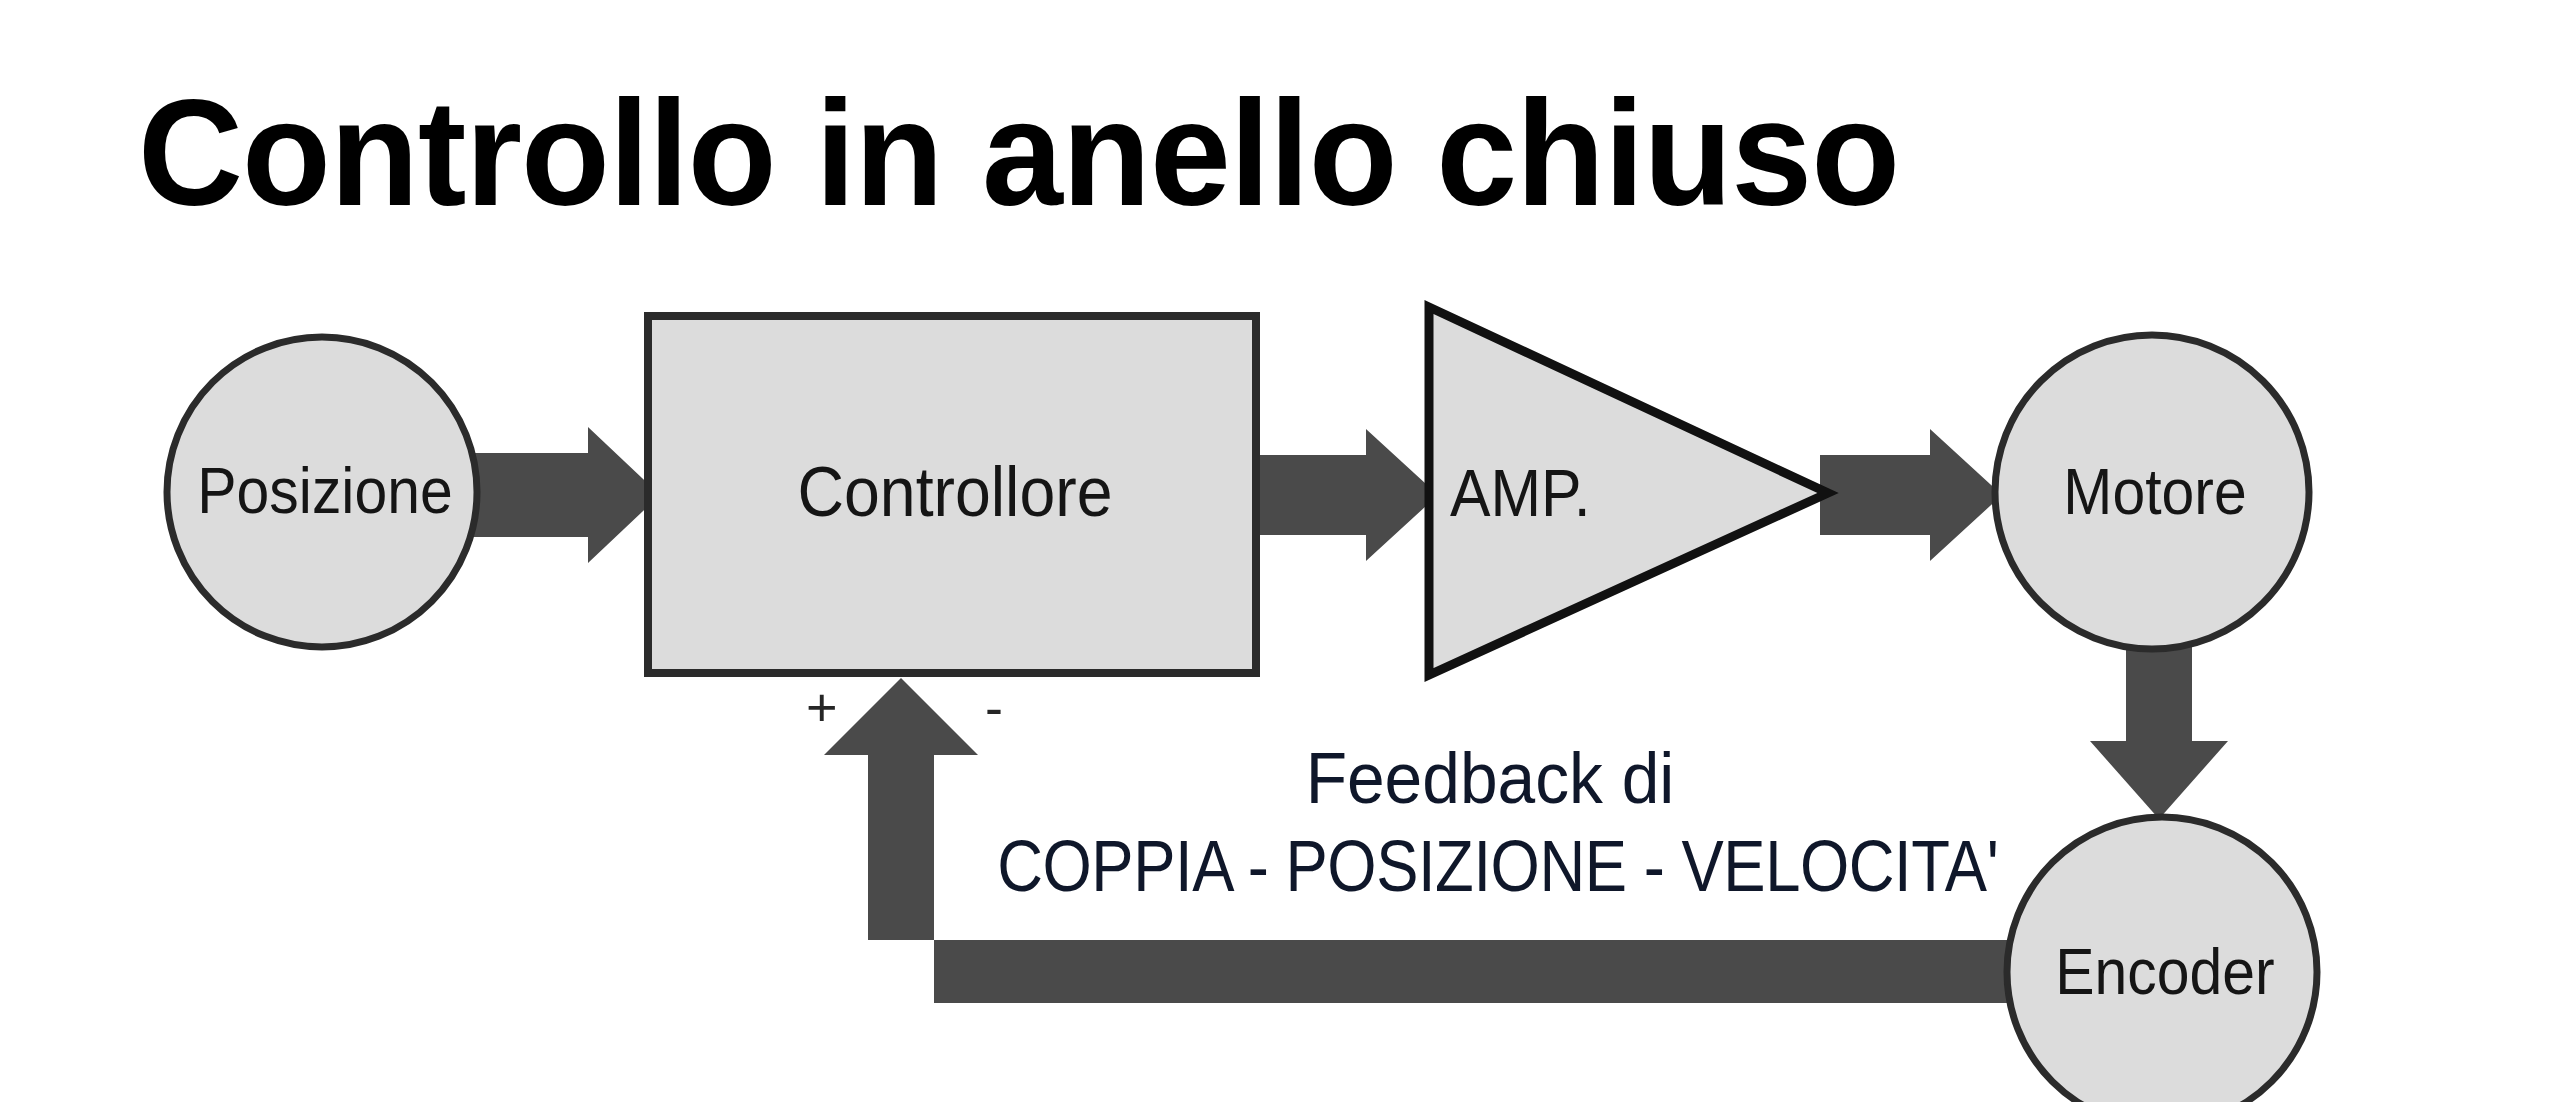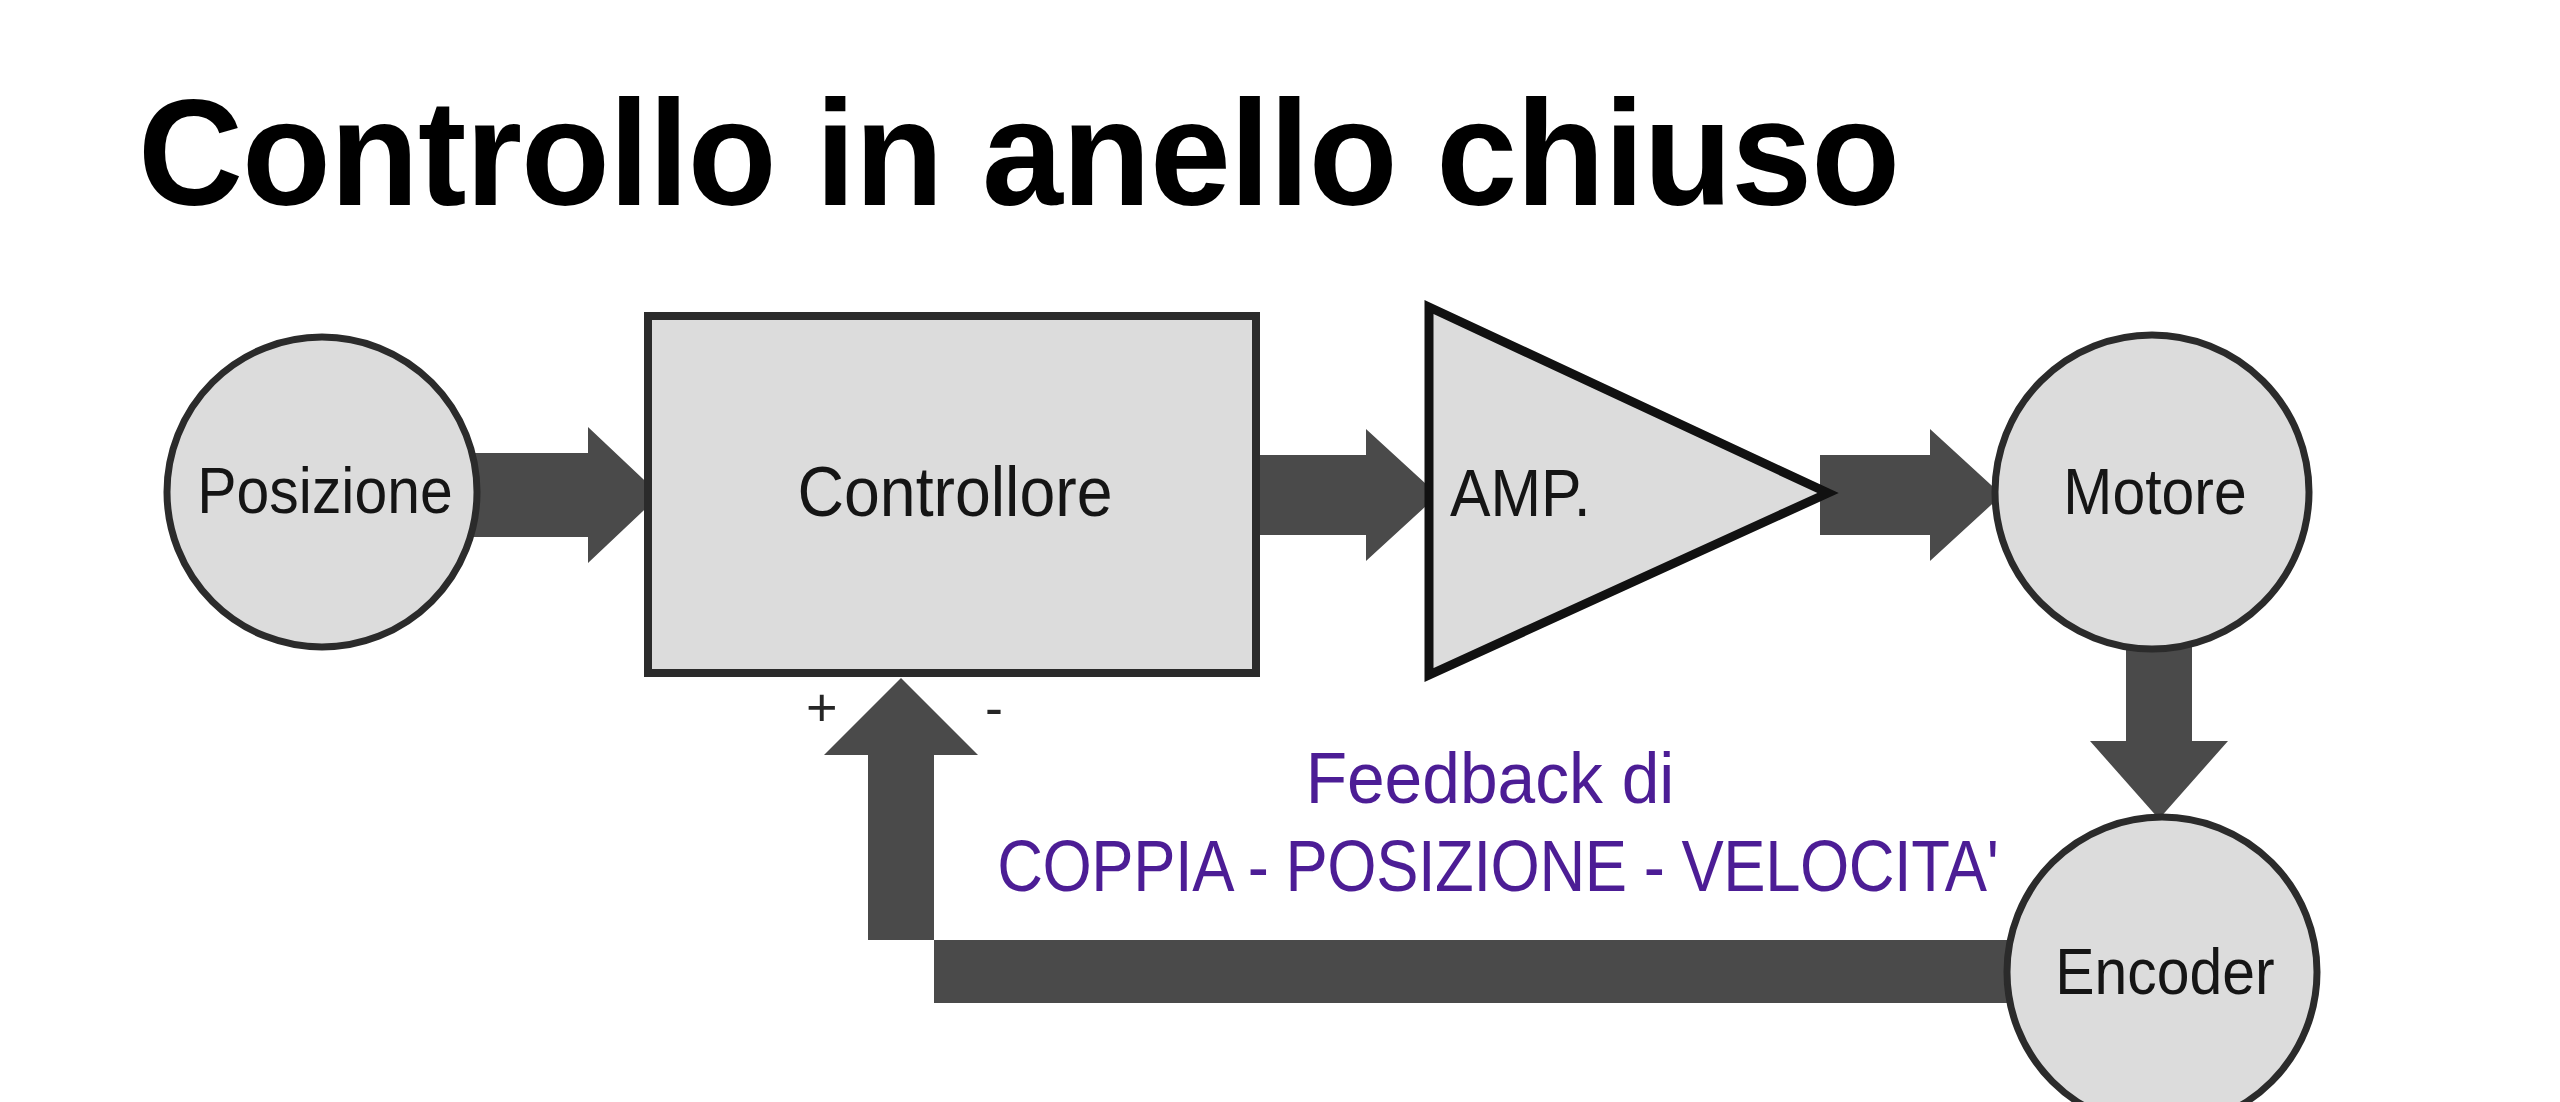"Feedback di" #feedback-caption { color: #4c1d95 -> #0f172a }
